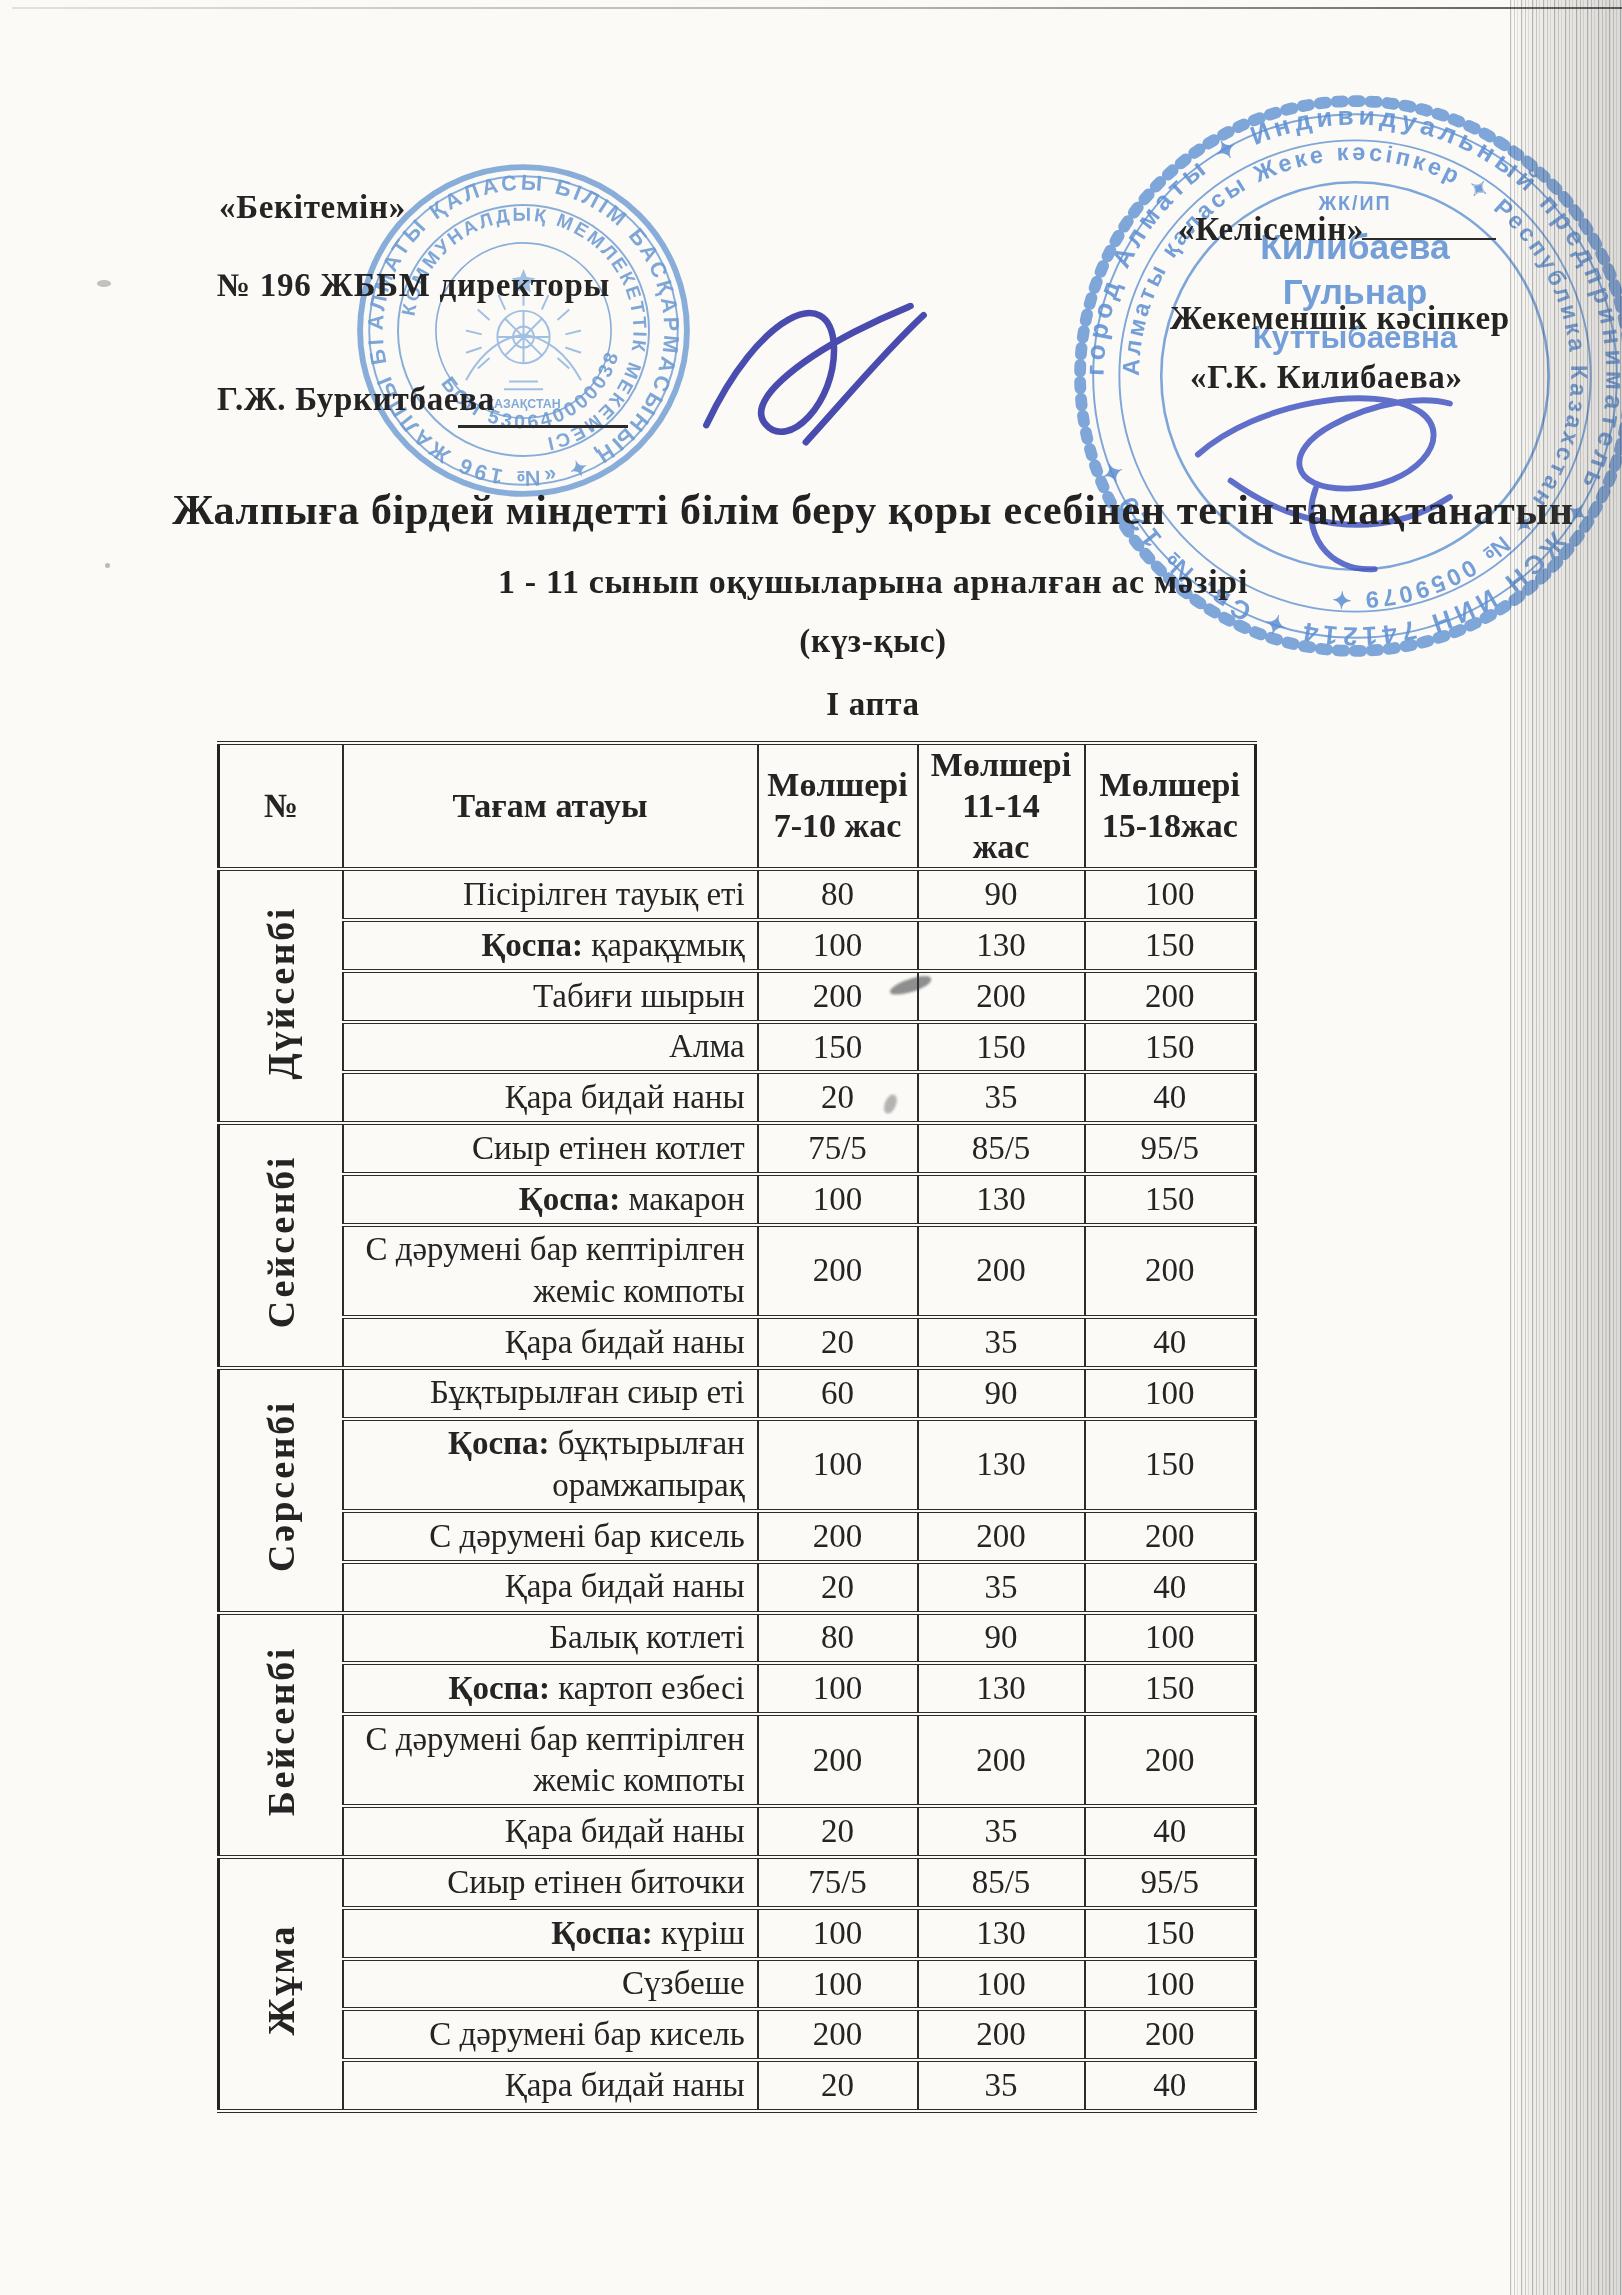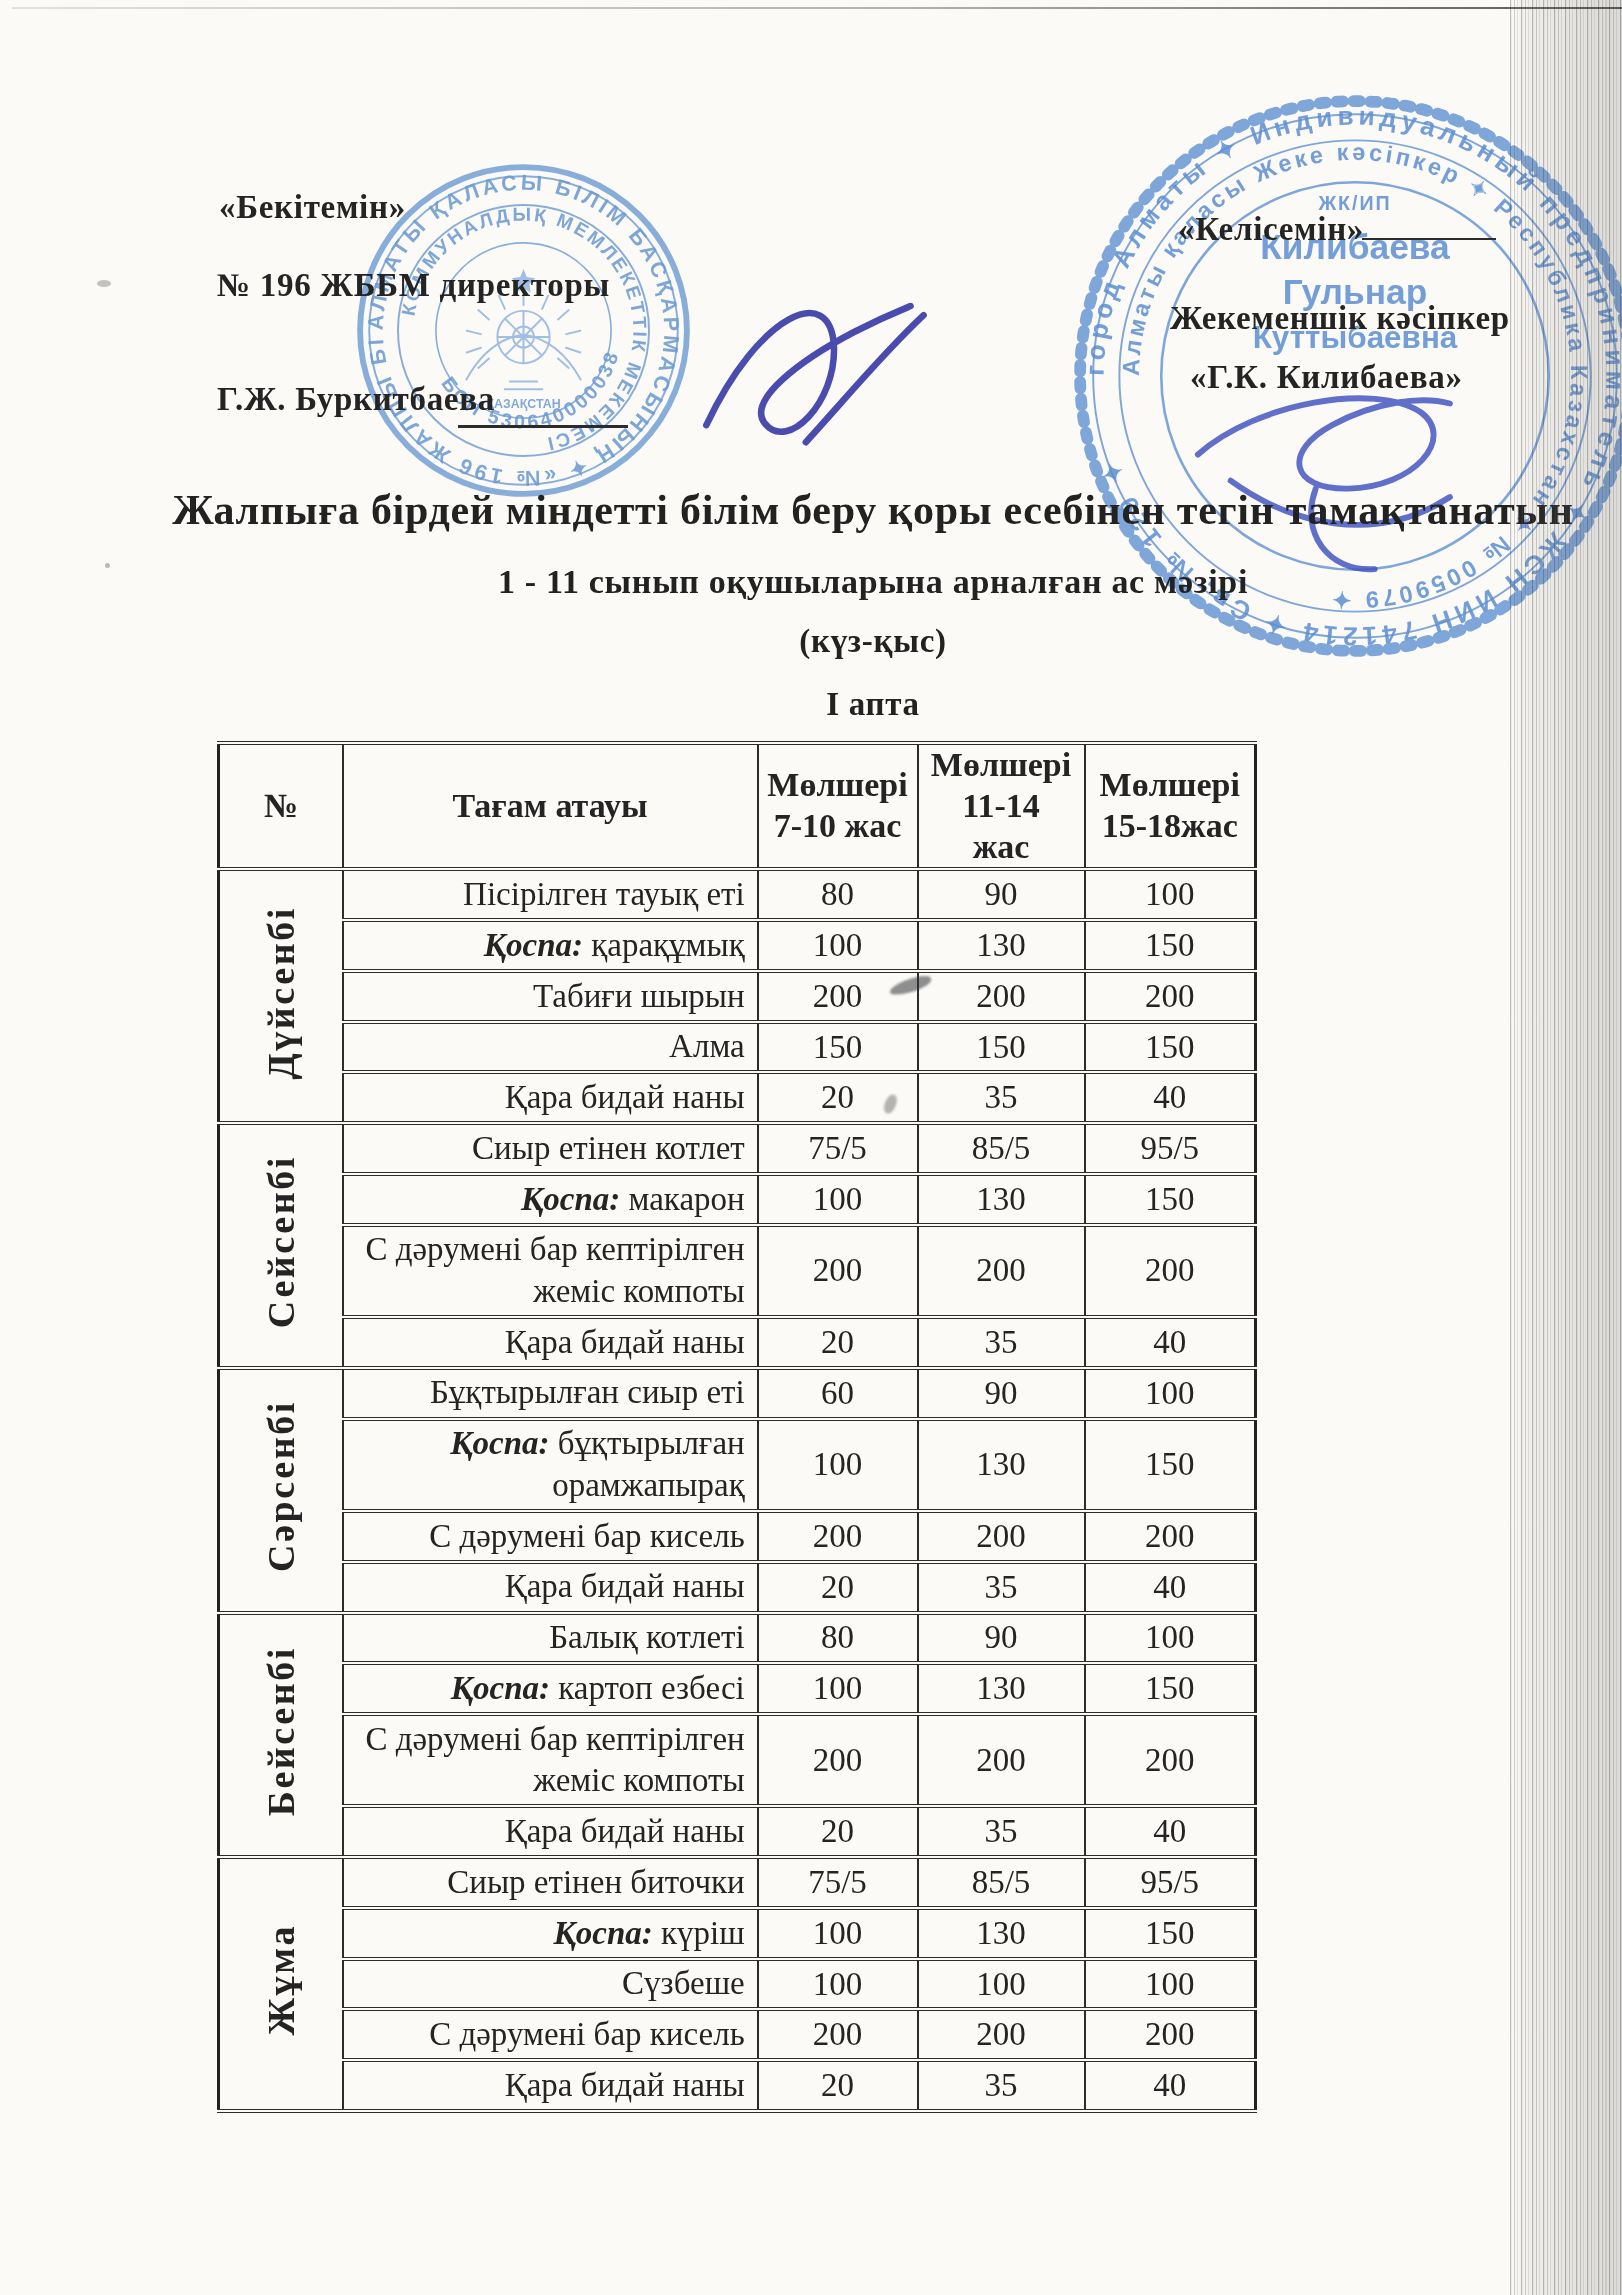"Қоспа:" .dish-cell b { font-style: italic -> none }
